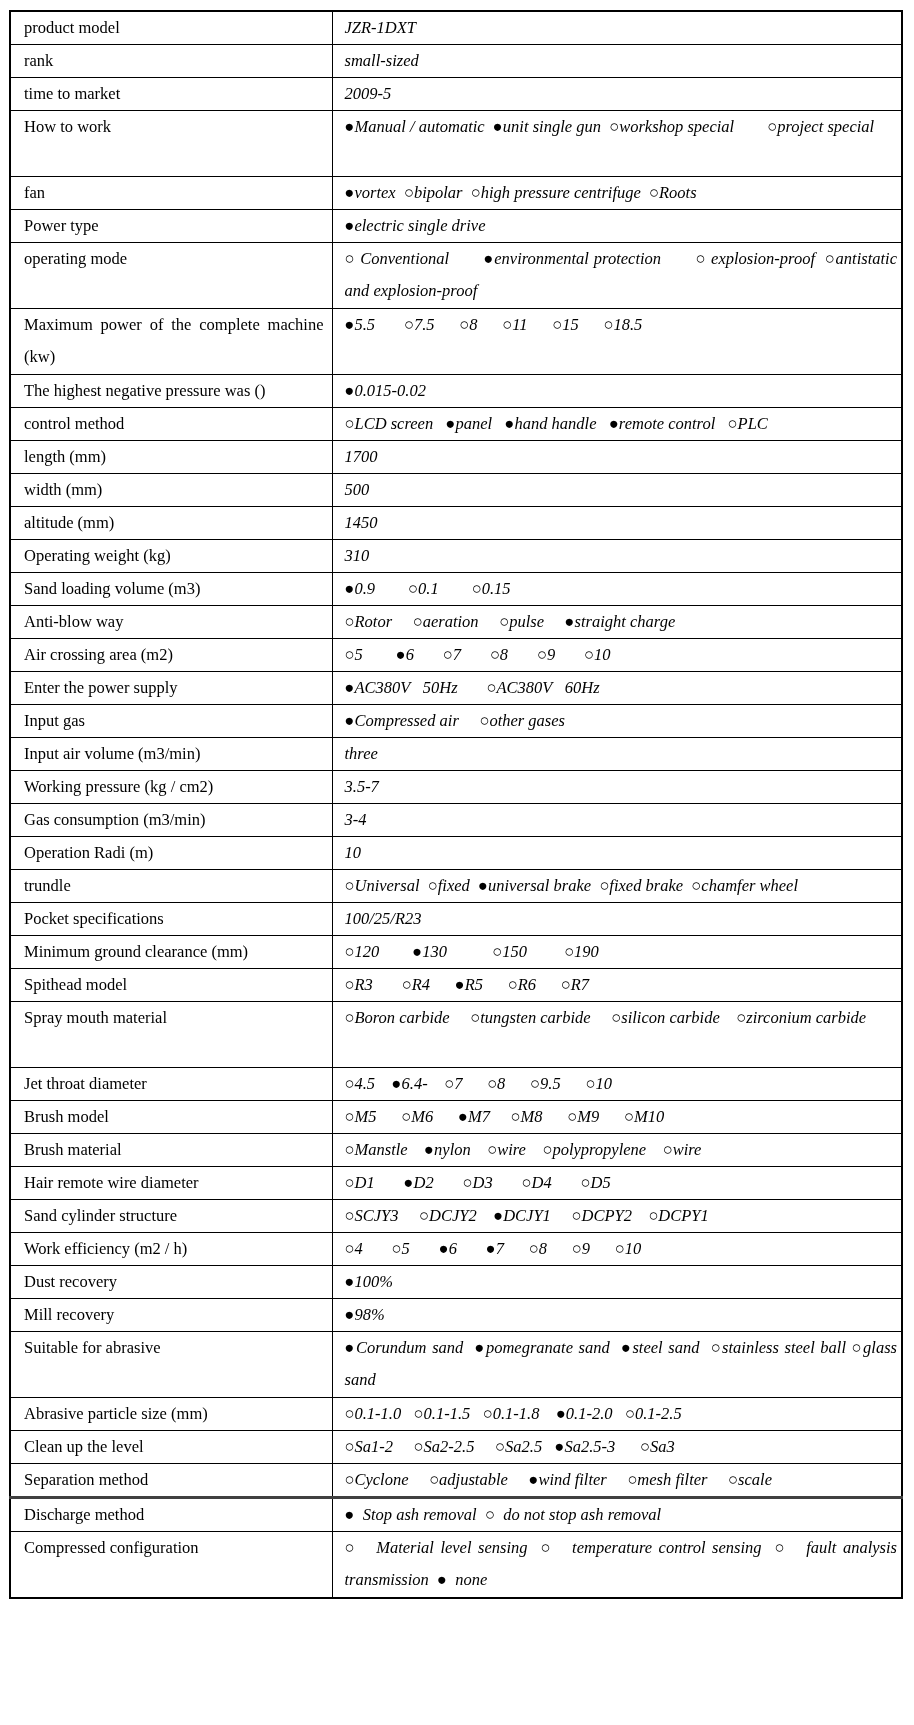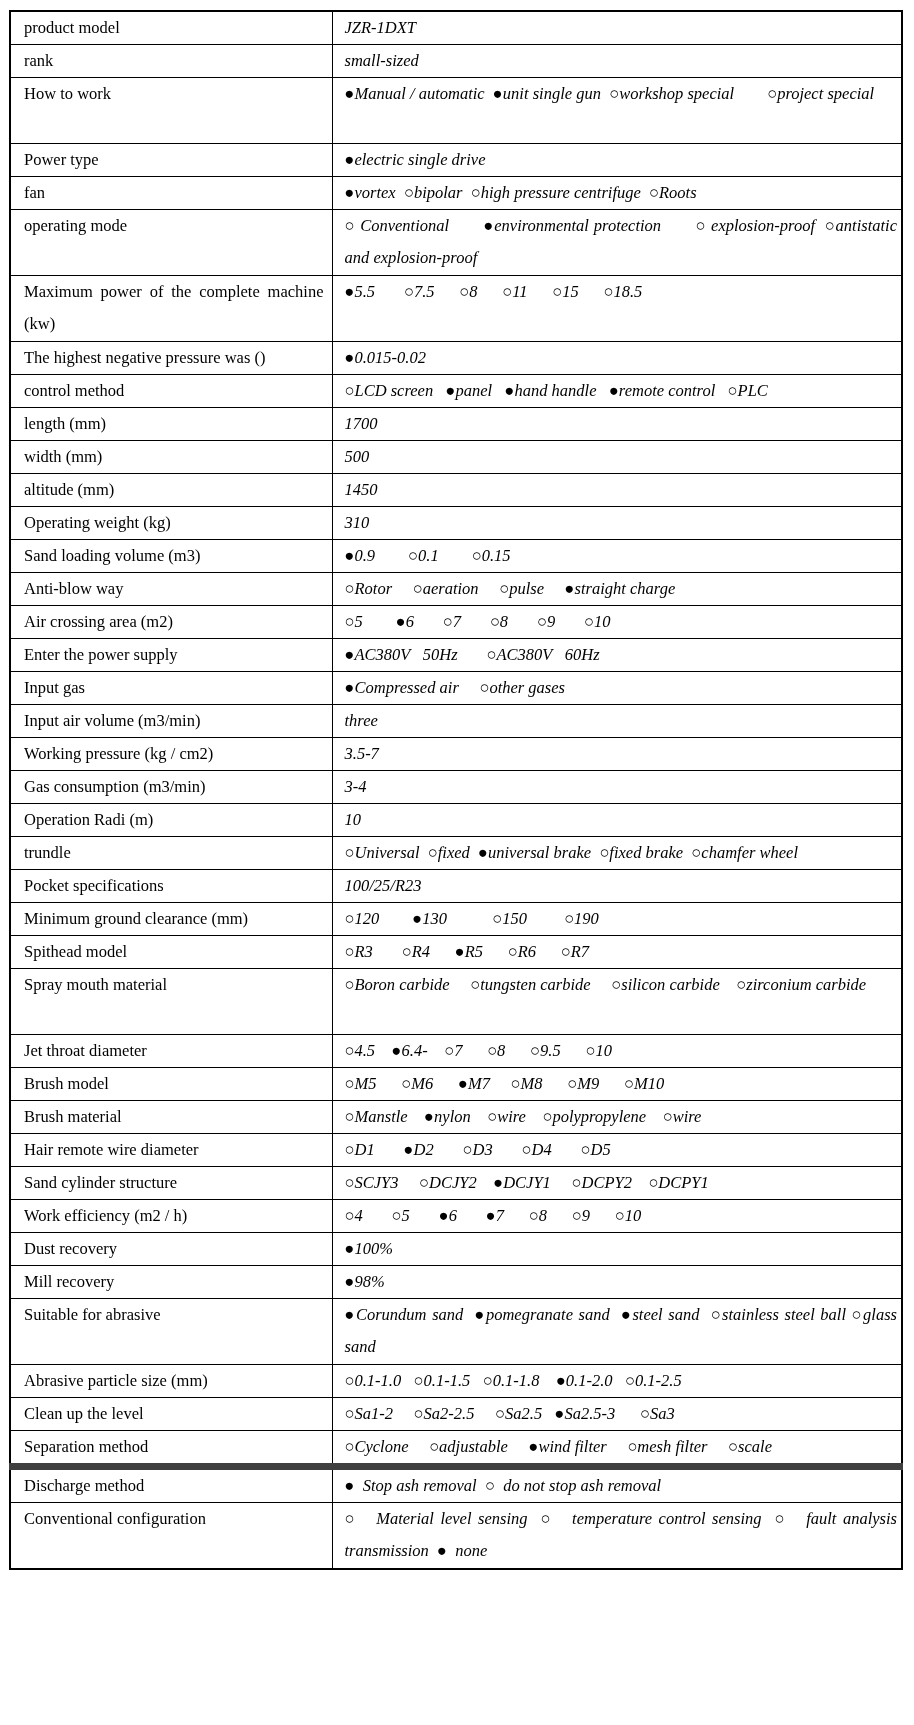"time to market" tr { html: none -> <tr> <td>time to market</td> <td>2009-5</td> </tr> }
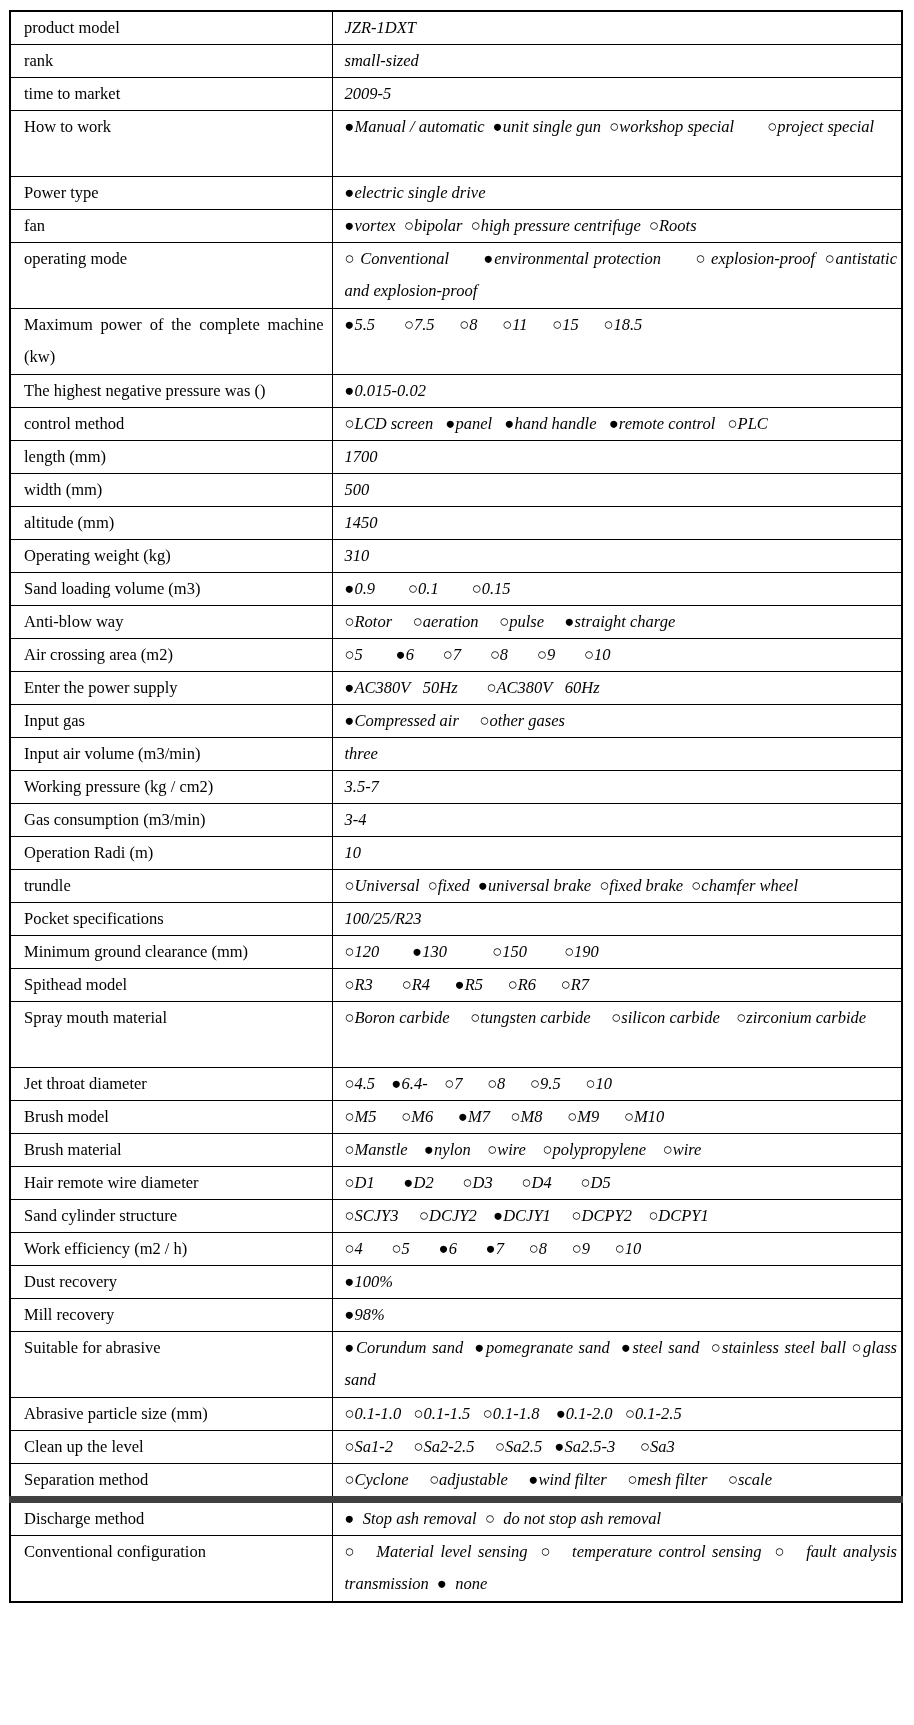"Power type" tr { order: before "fan" -> after "fan" }
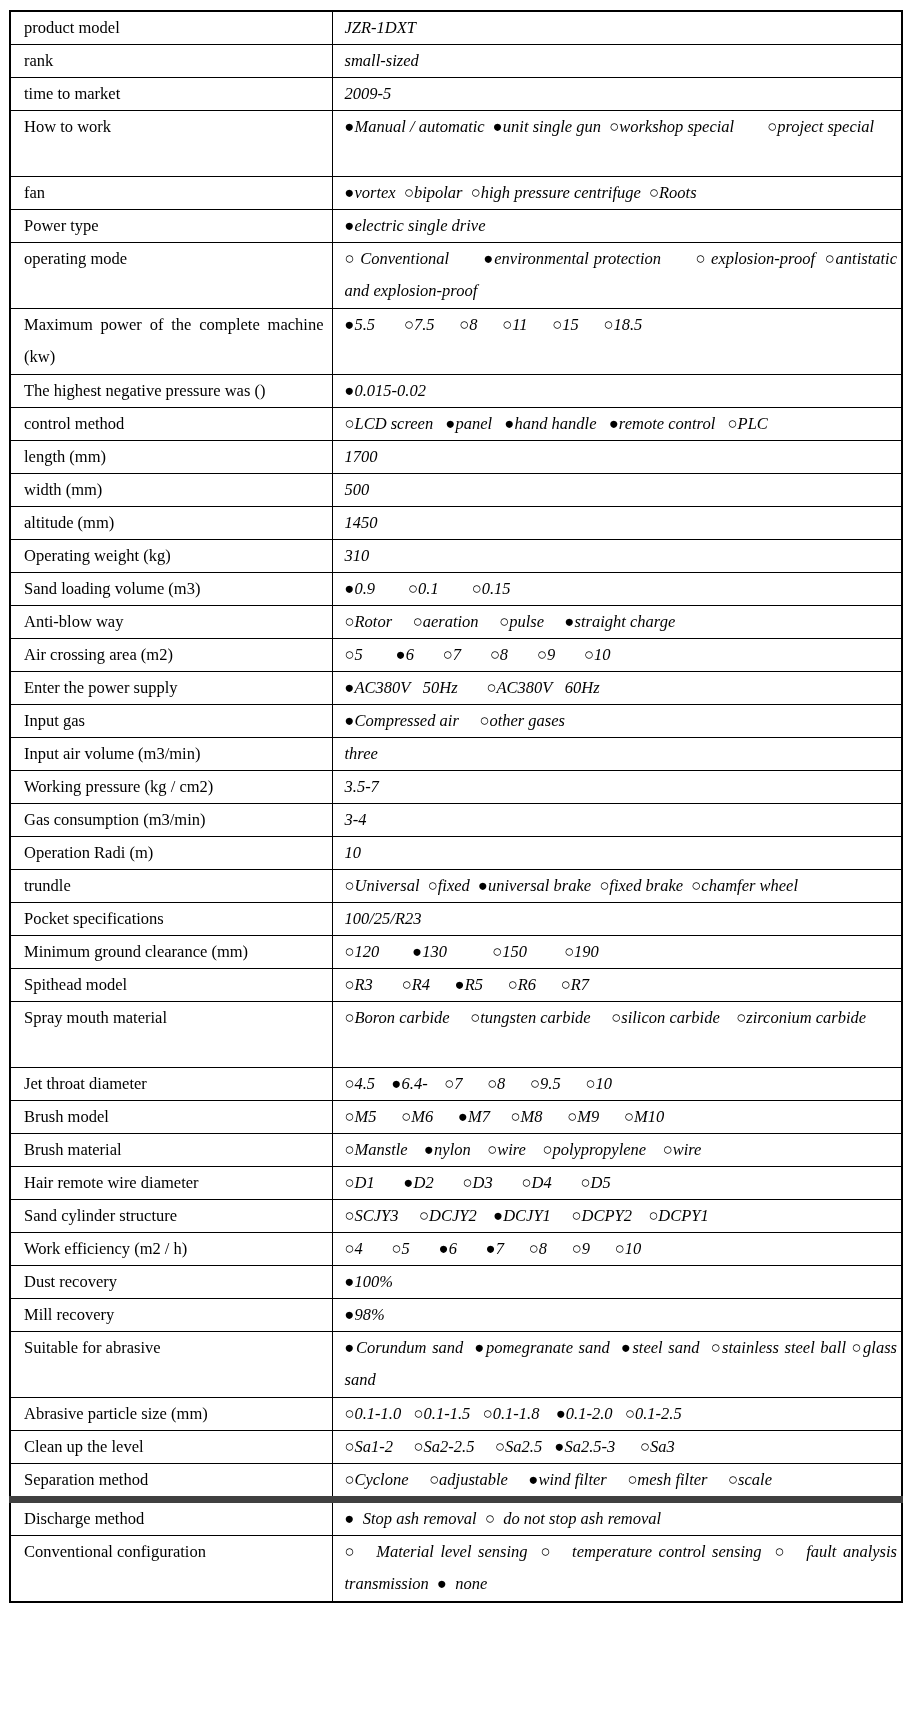"Discharge method" tr.section-start td { border-top: 7px solid #404040 -> 3px solid #404040 }
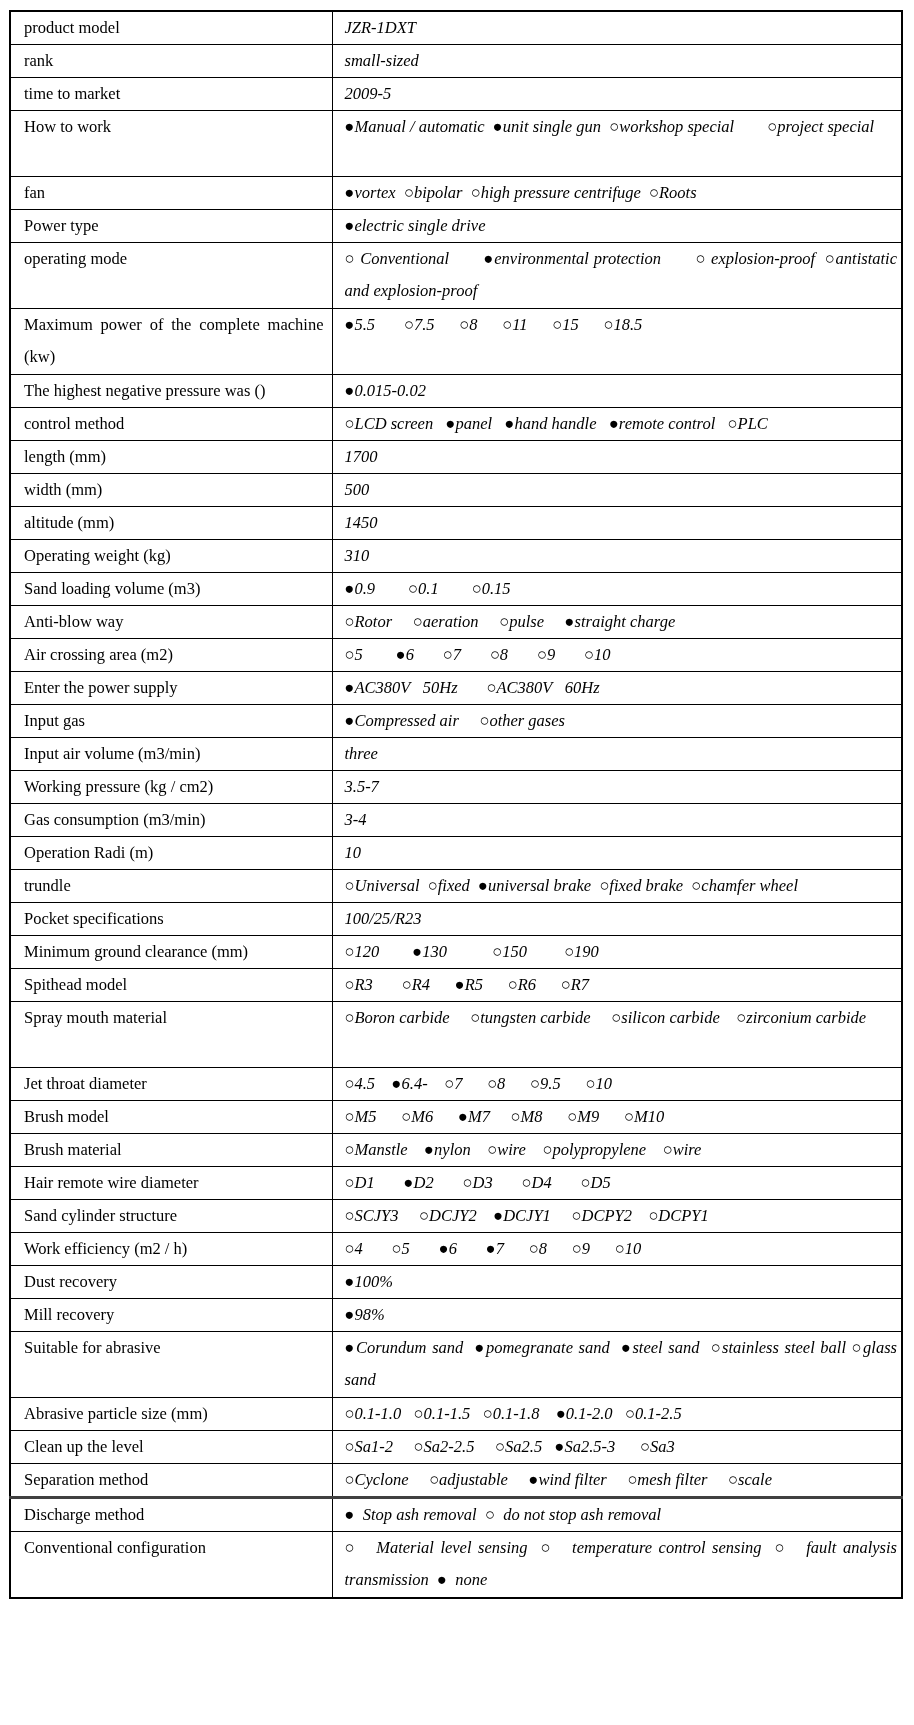"Conventional configuration" td.label { text: Conventional -> Compressed }
